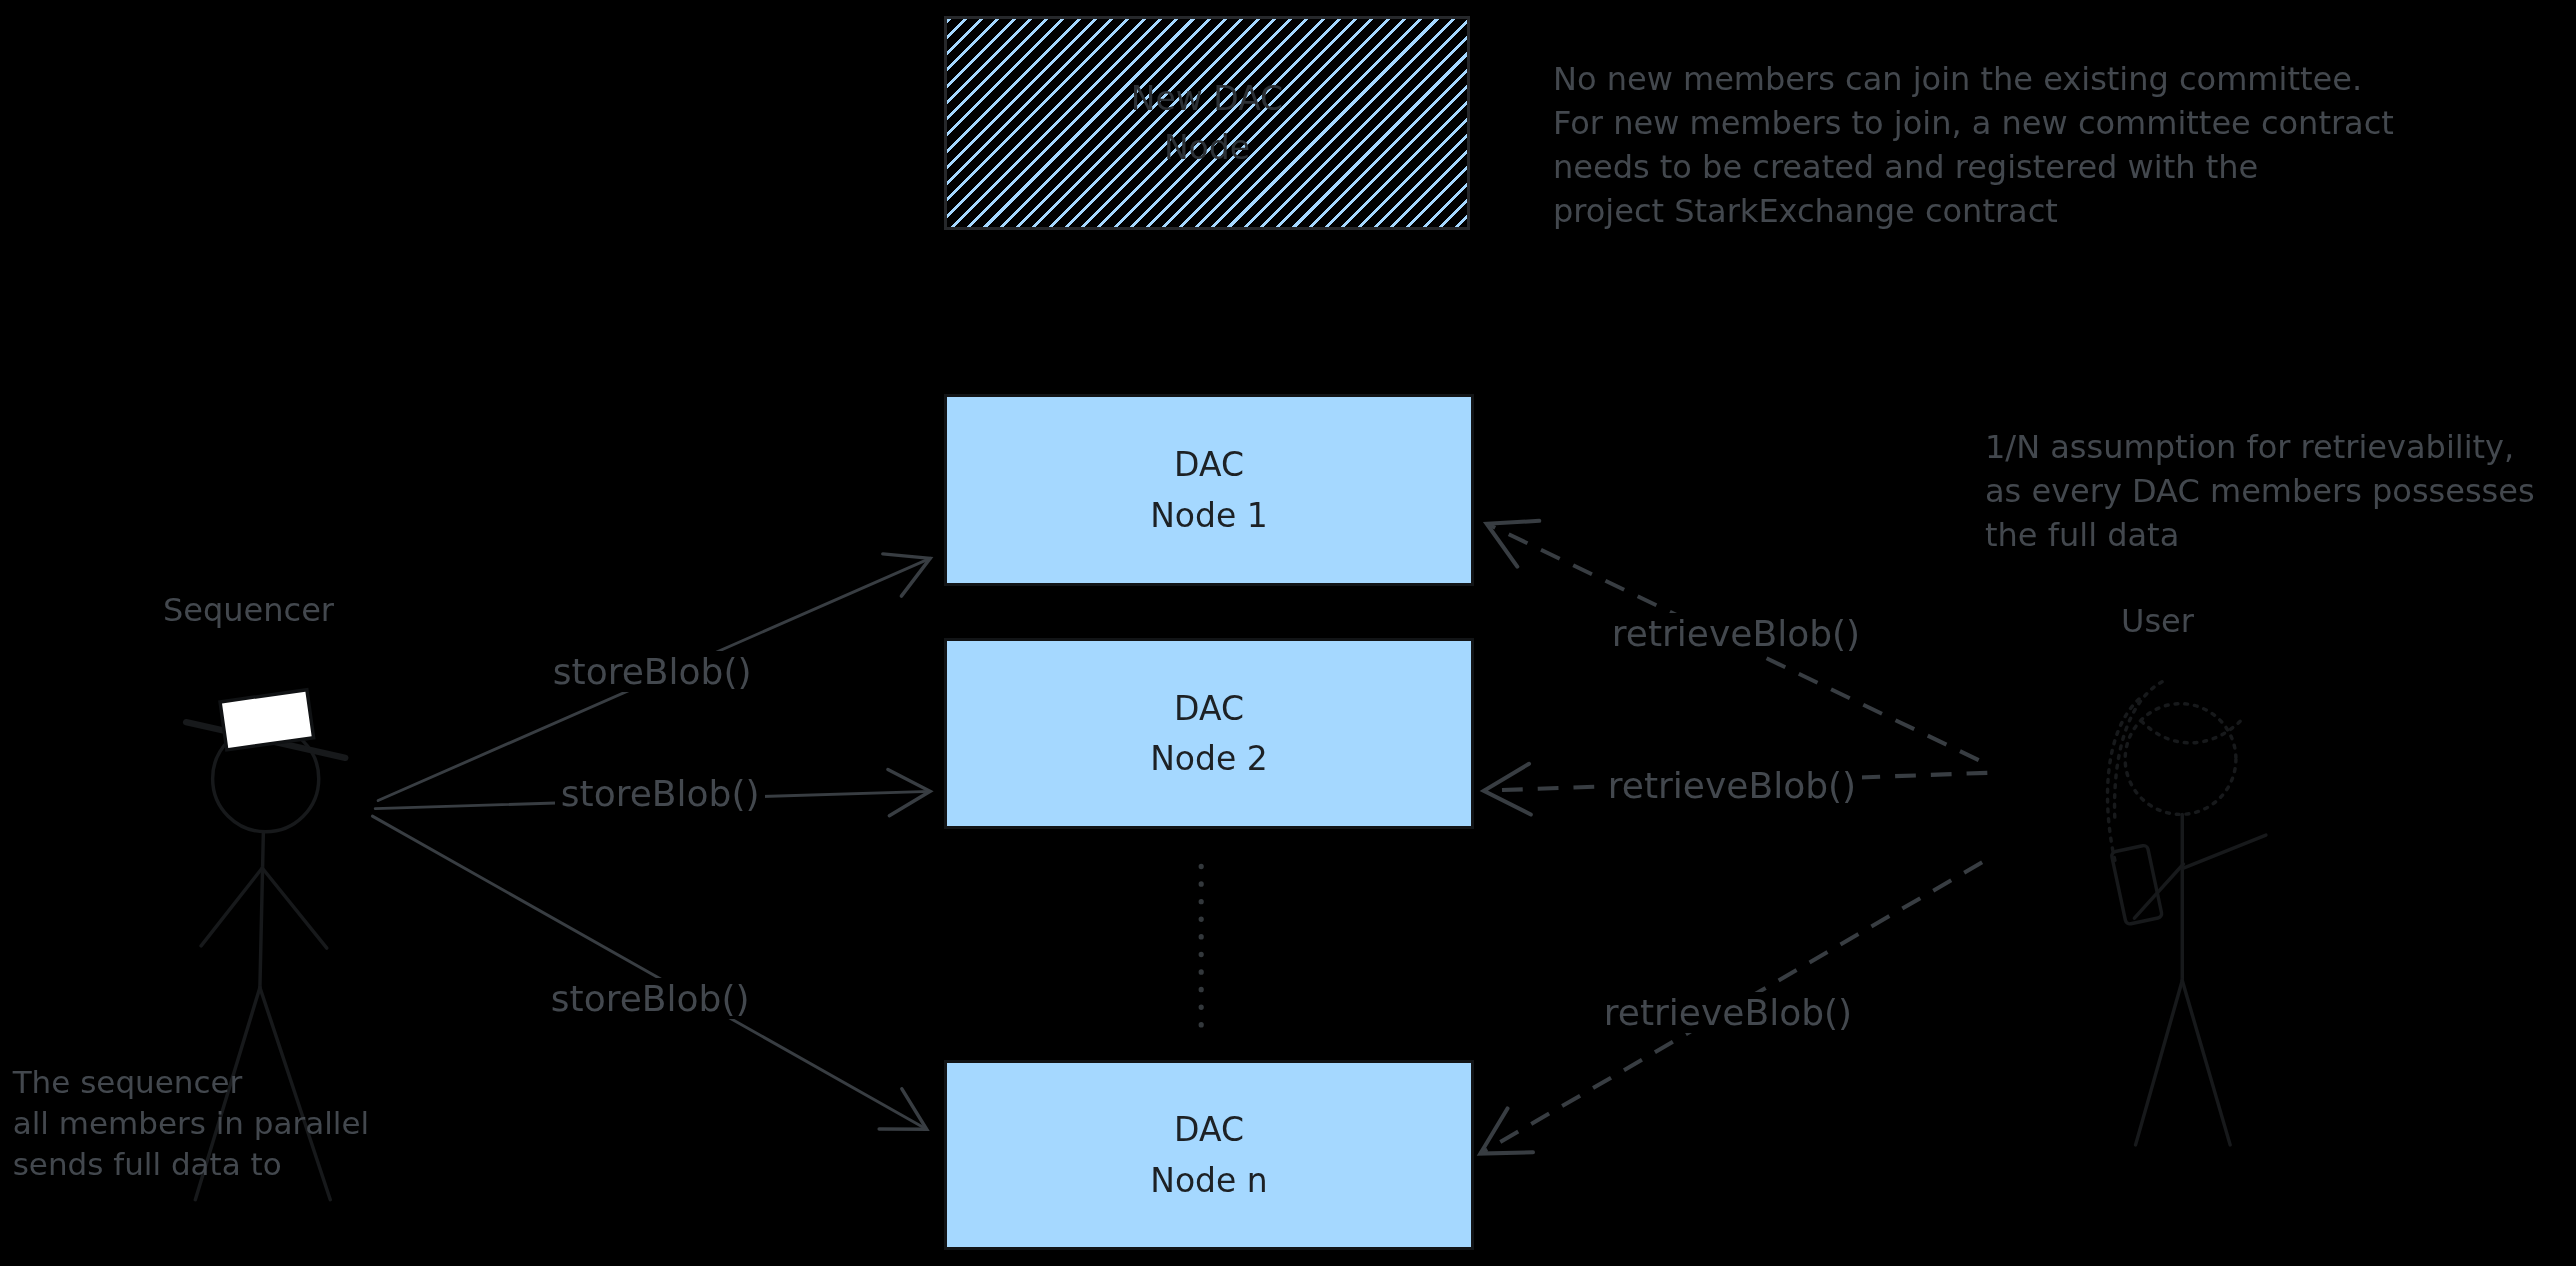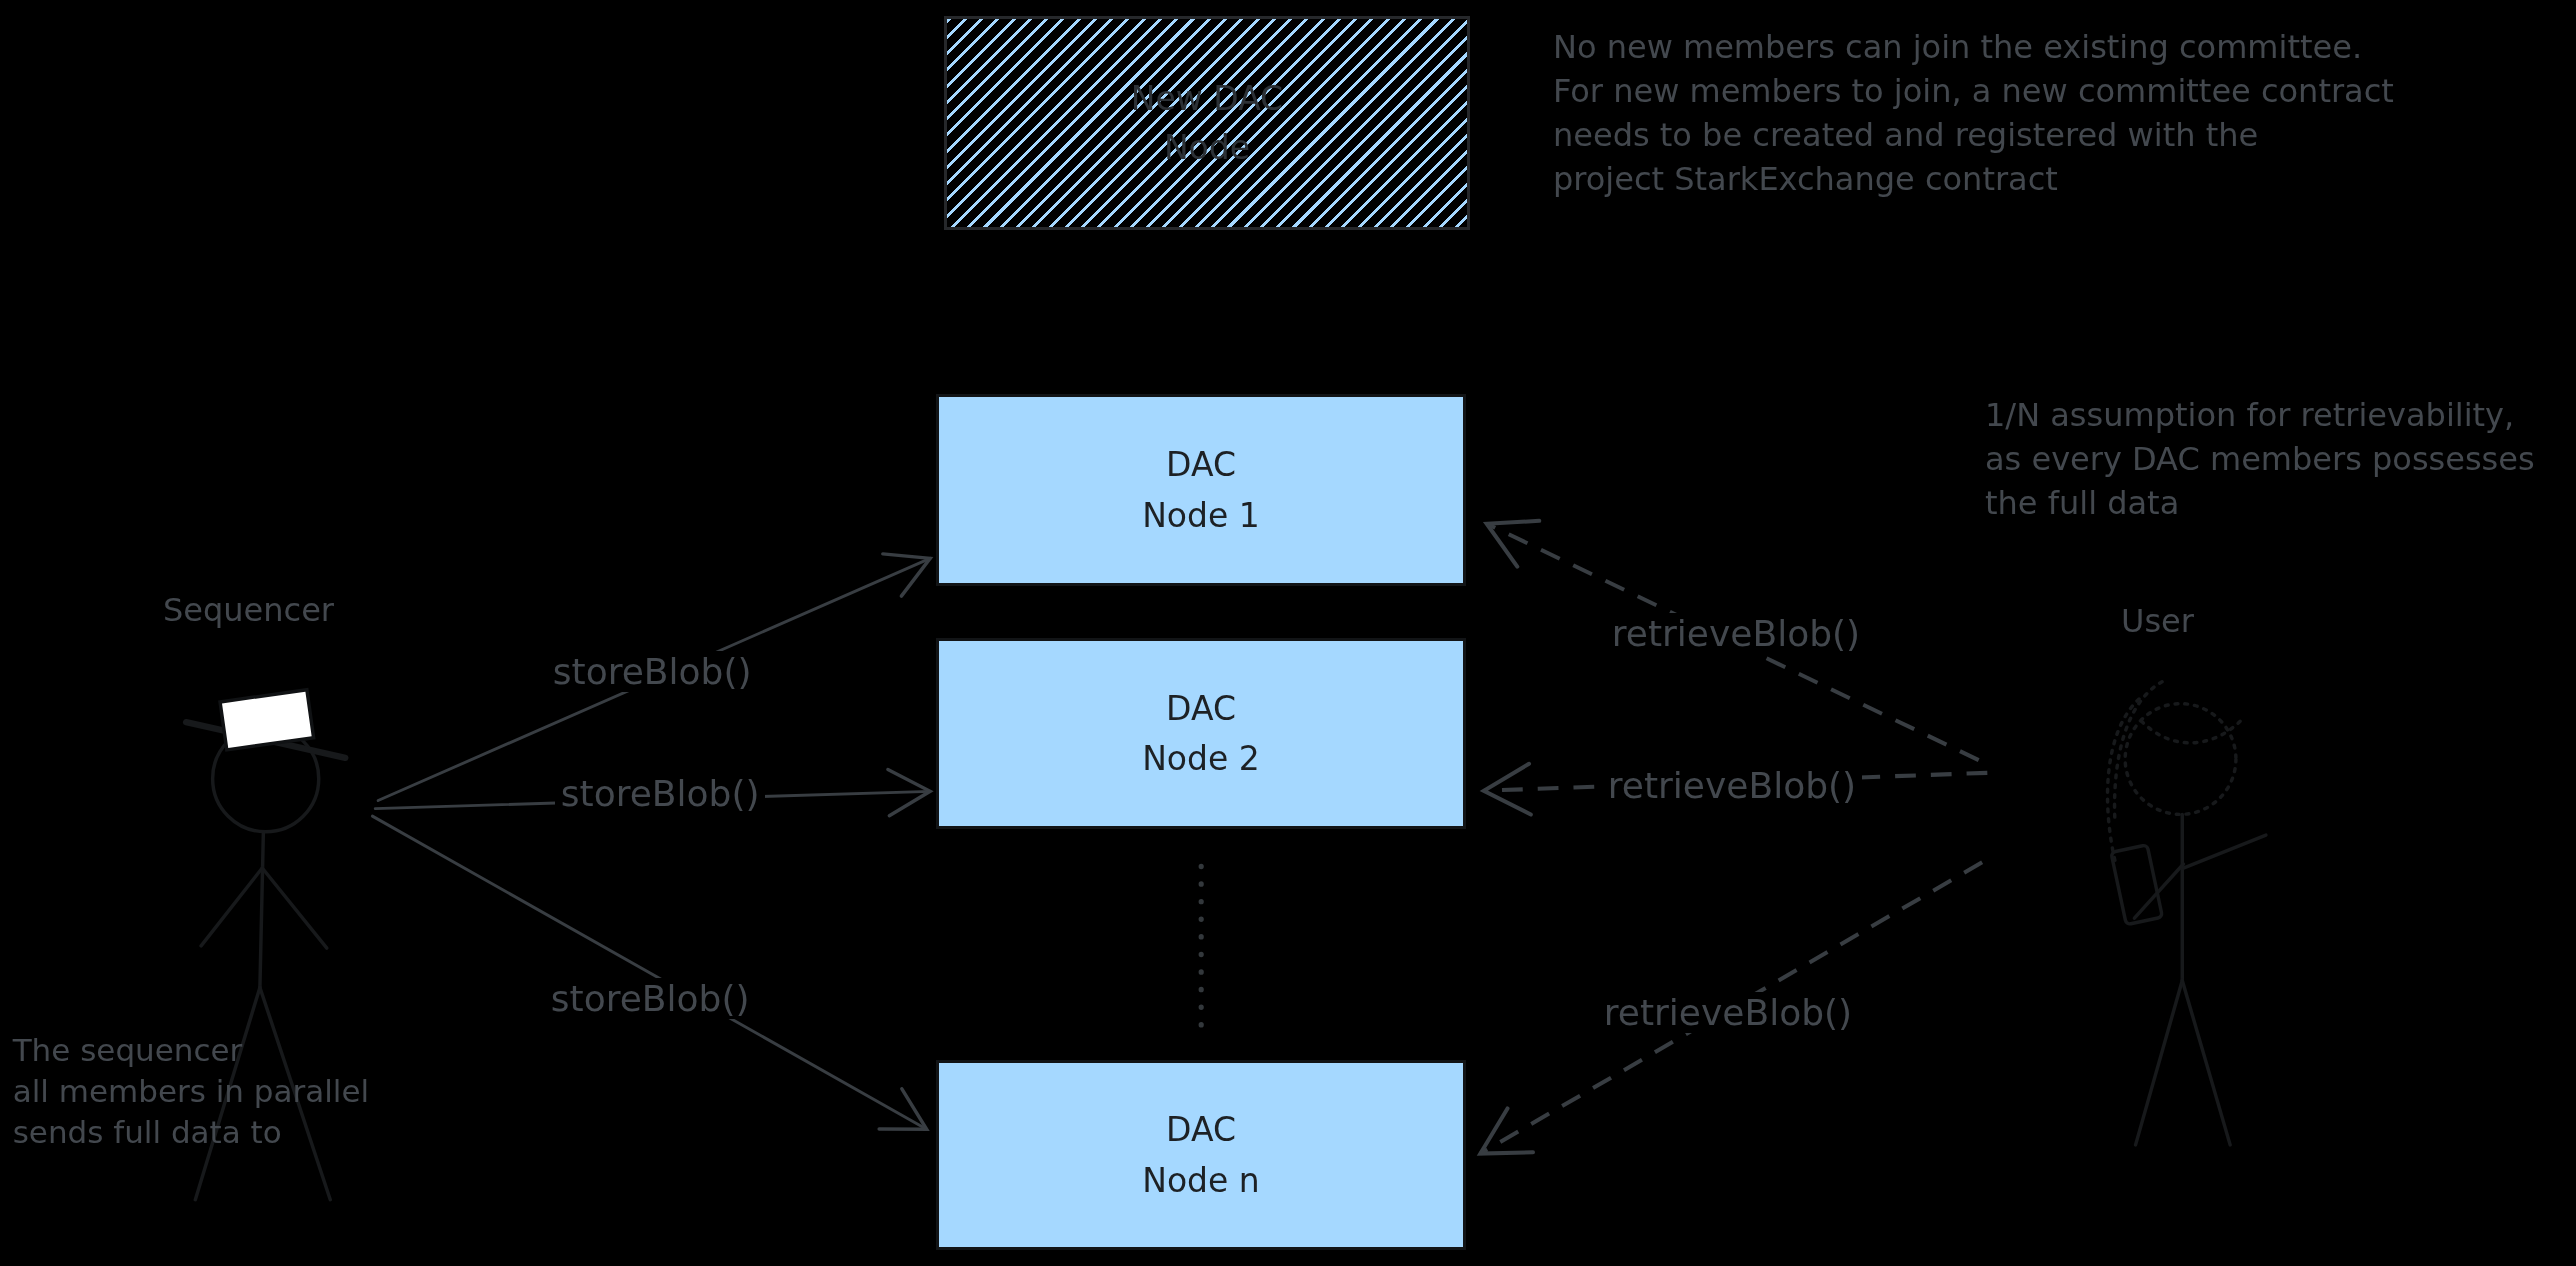"No new members can join" .note { margin-top: none -> 32px }
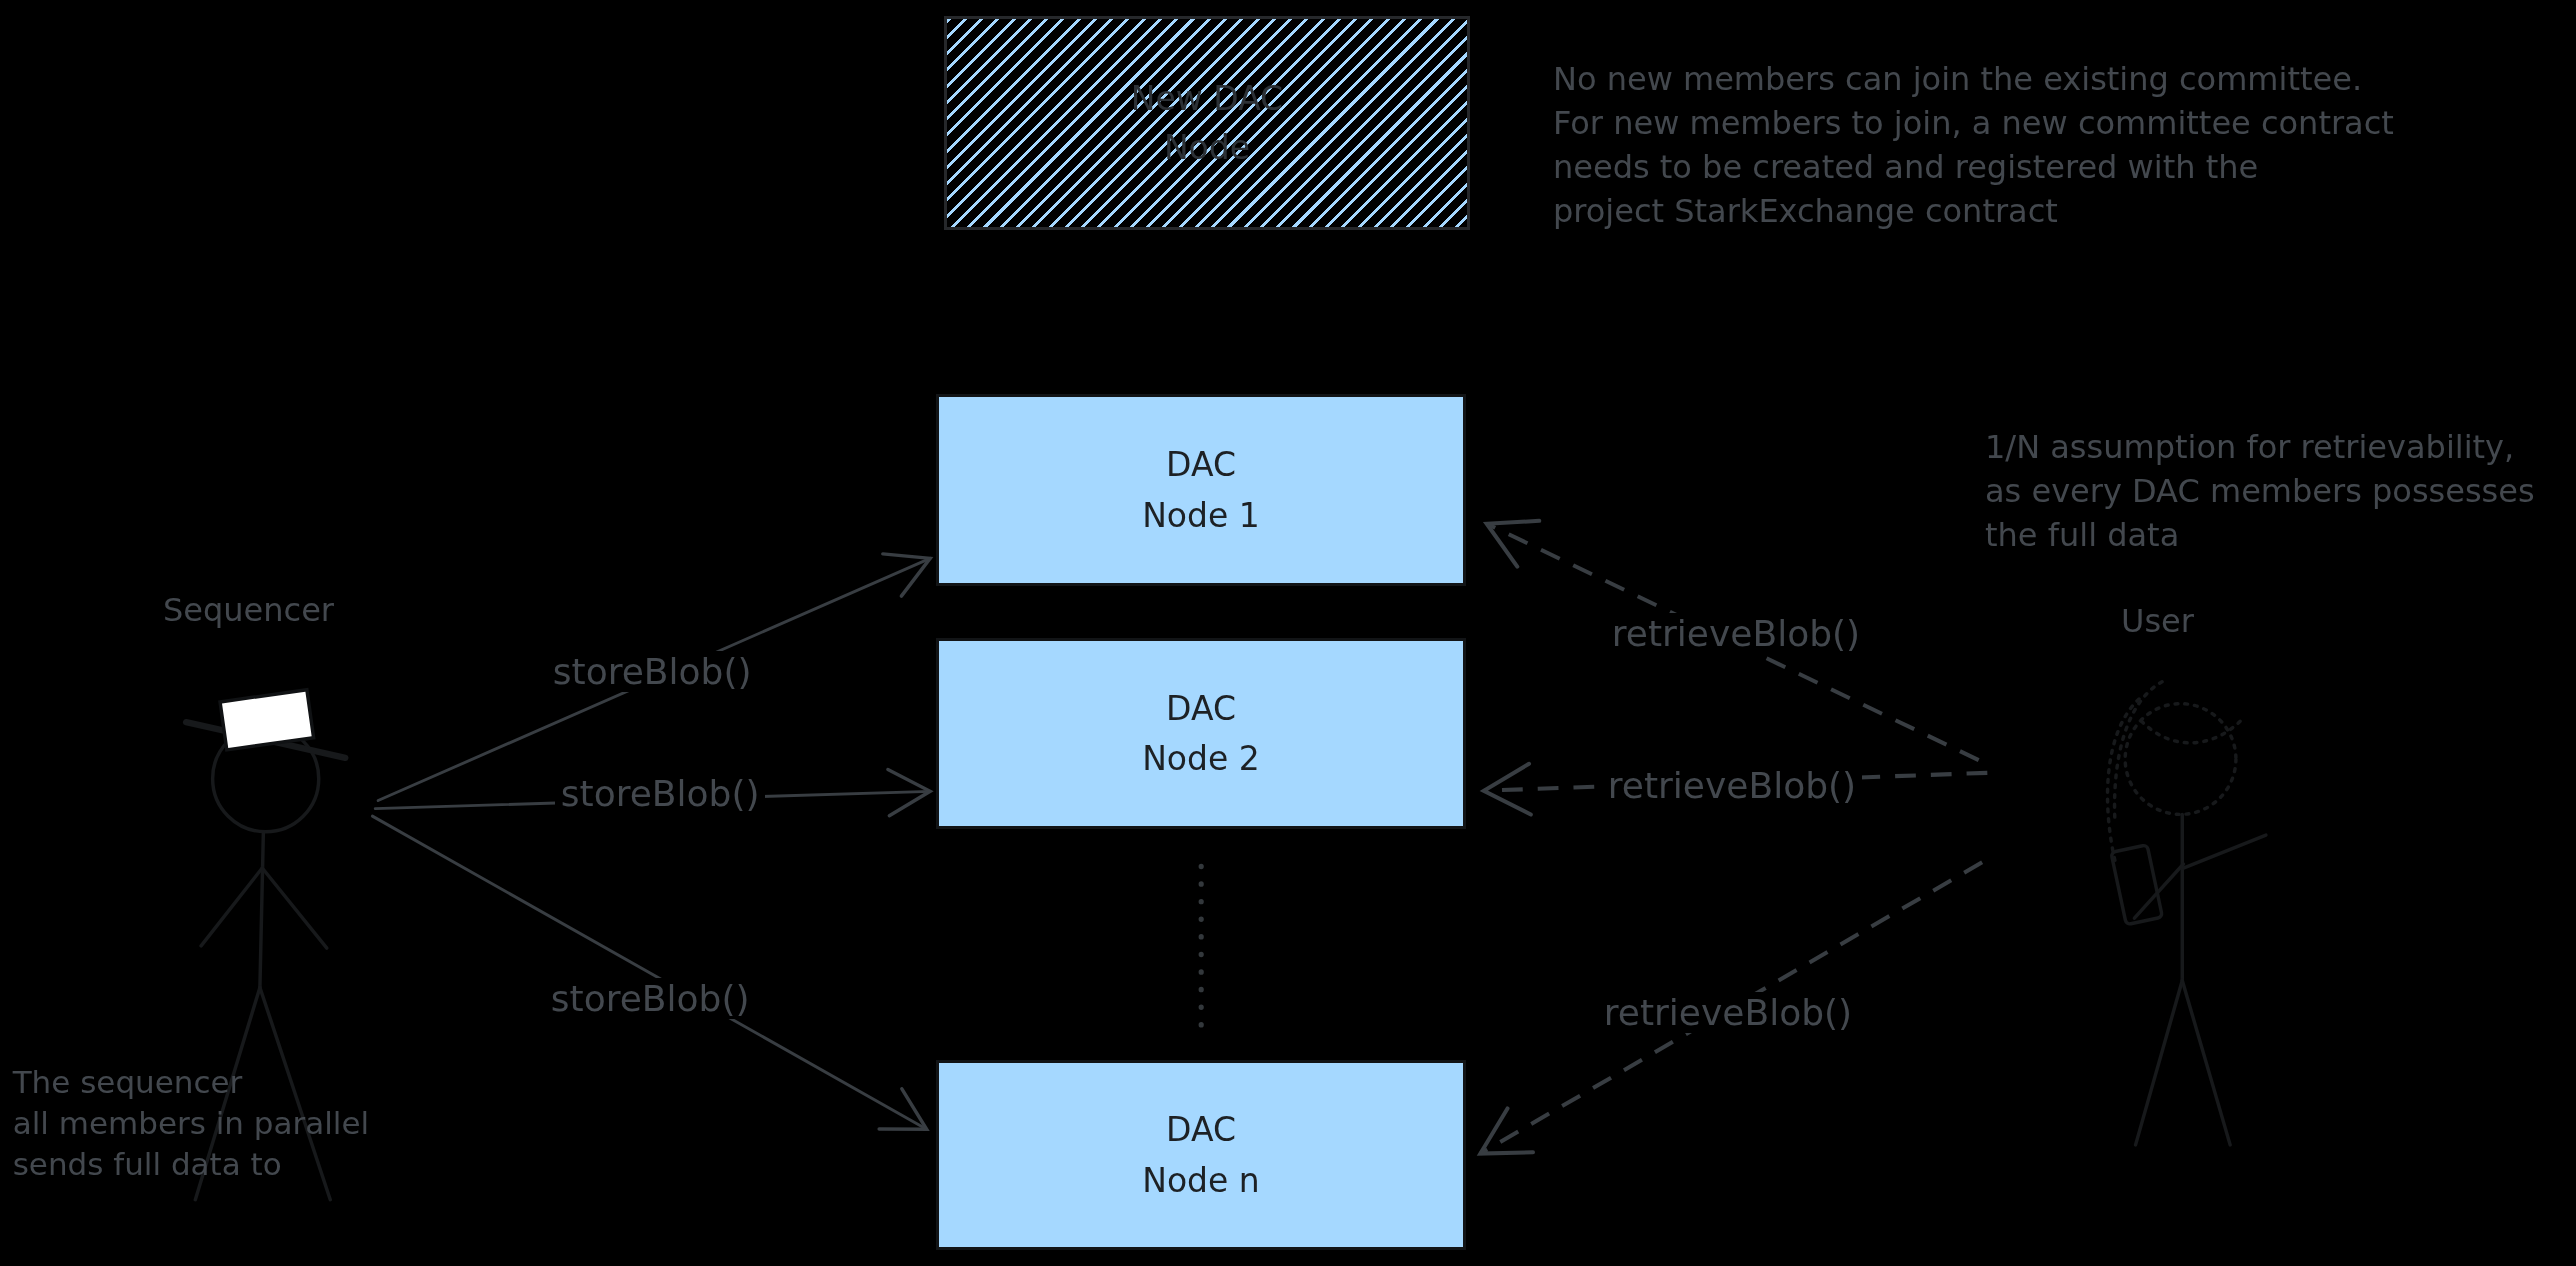"DAC" .node-box { margin-left: none -> 8px }
